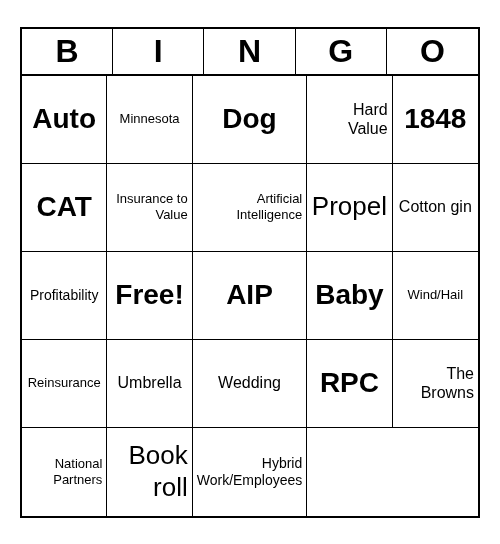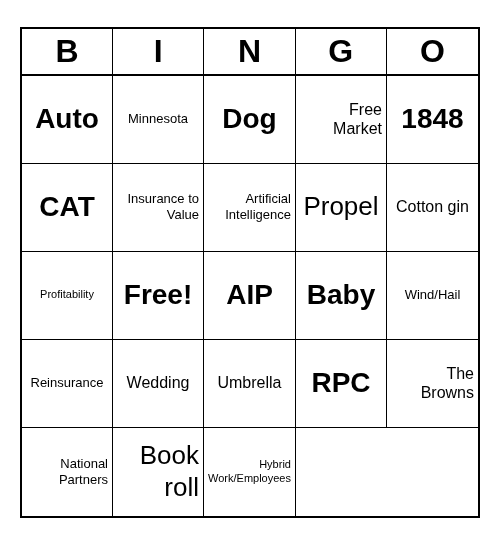"Free Market" span.cell-text { text: Free Market -> Hard Value }
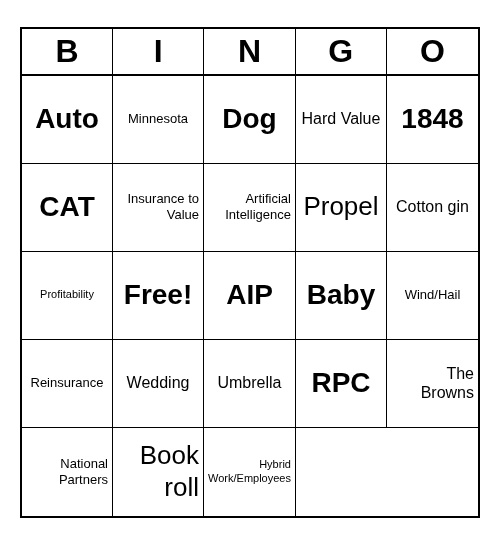"Profitability" .size-xs { font-size: 11px -> 14px }
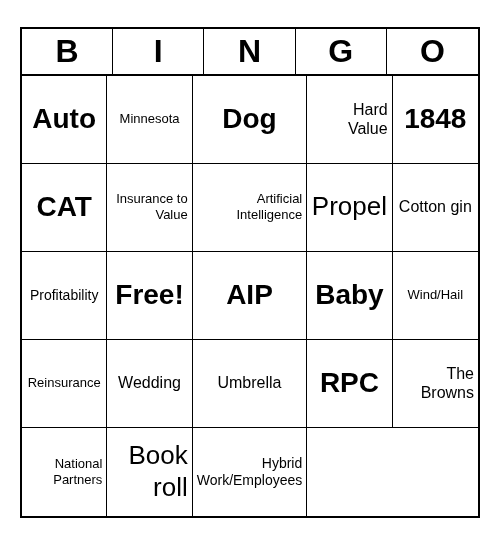"Wedding" div.bingo-cell { order: before "Umbrella" -> after "Umbrella" }
